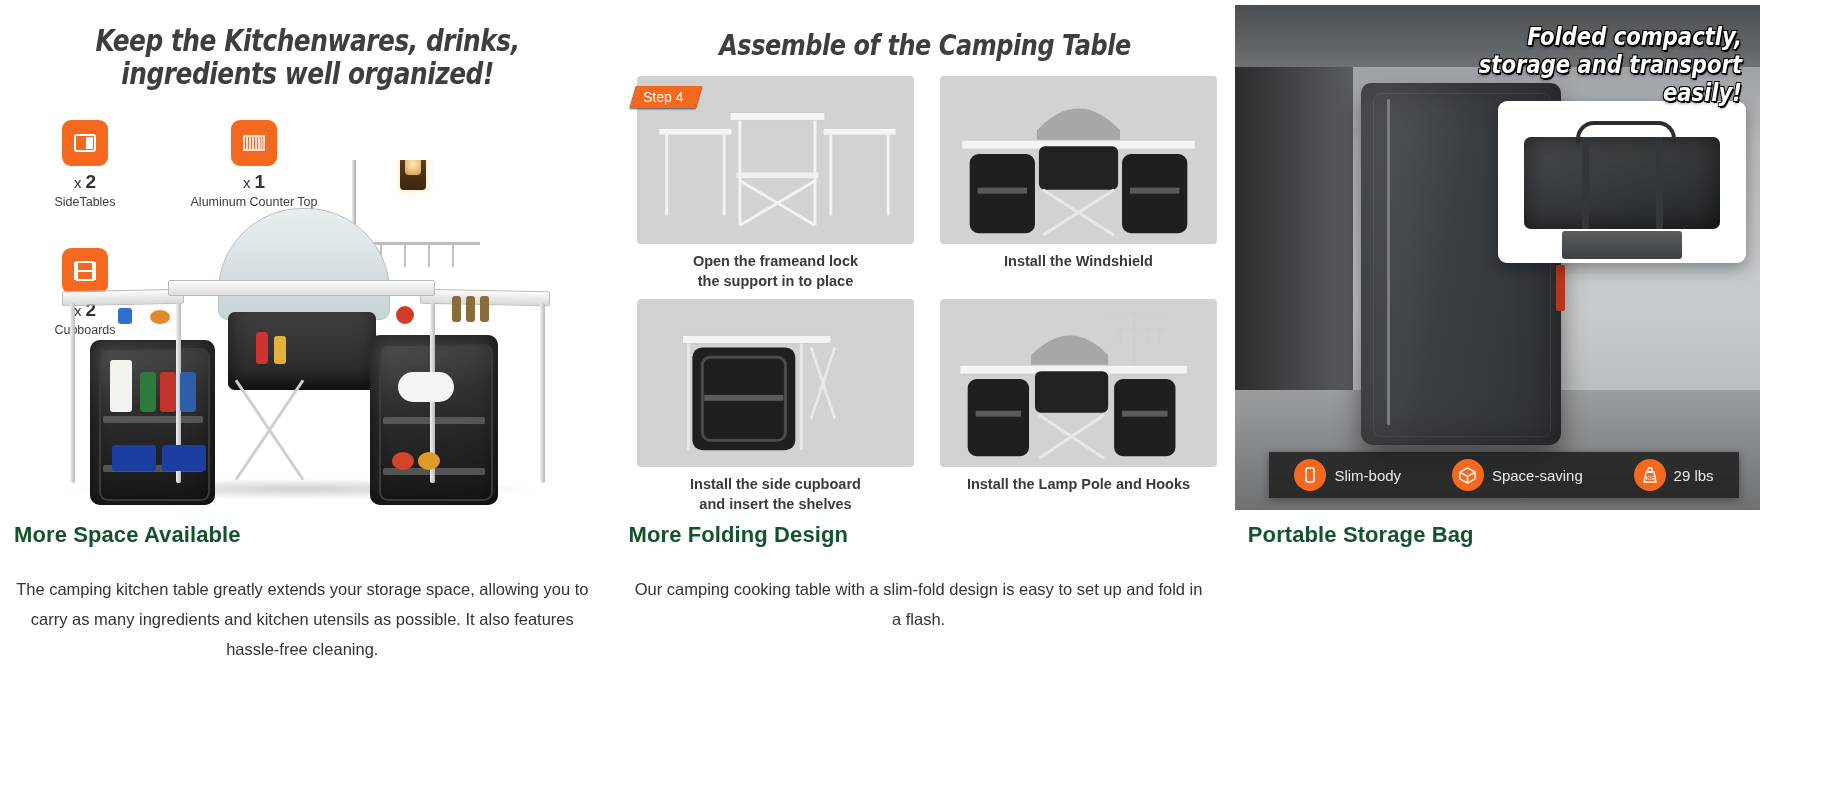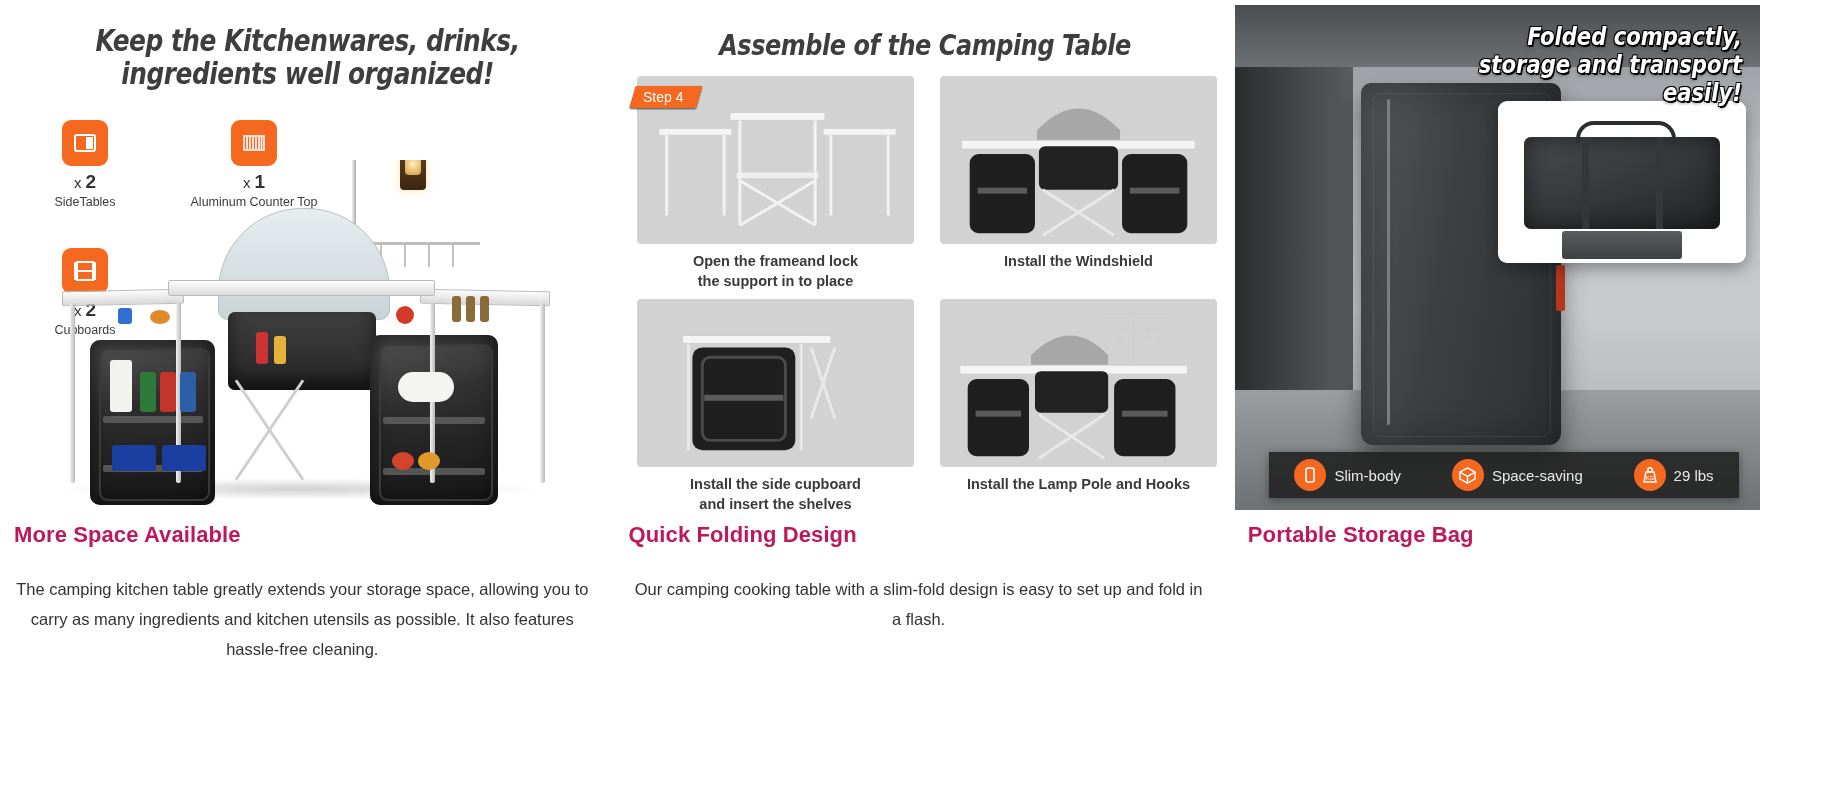"More Space Available" .b-title { color: #be185d -> #14532d }
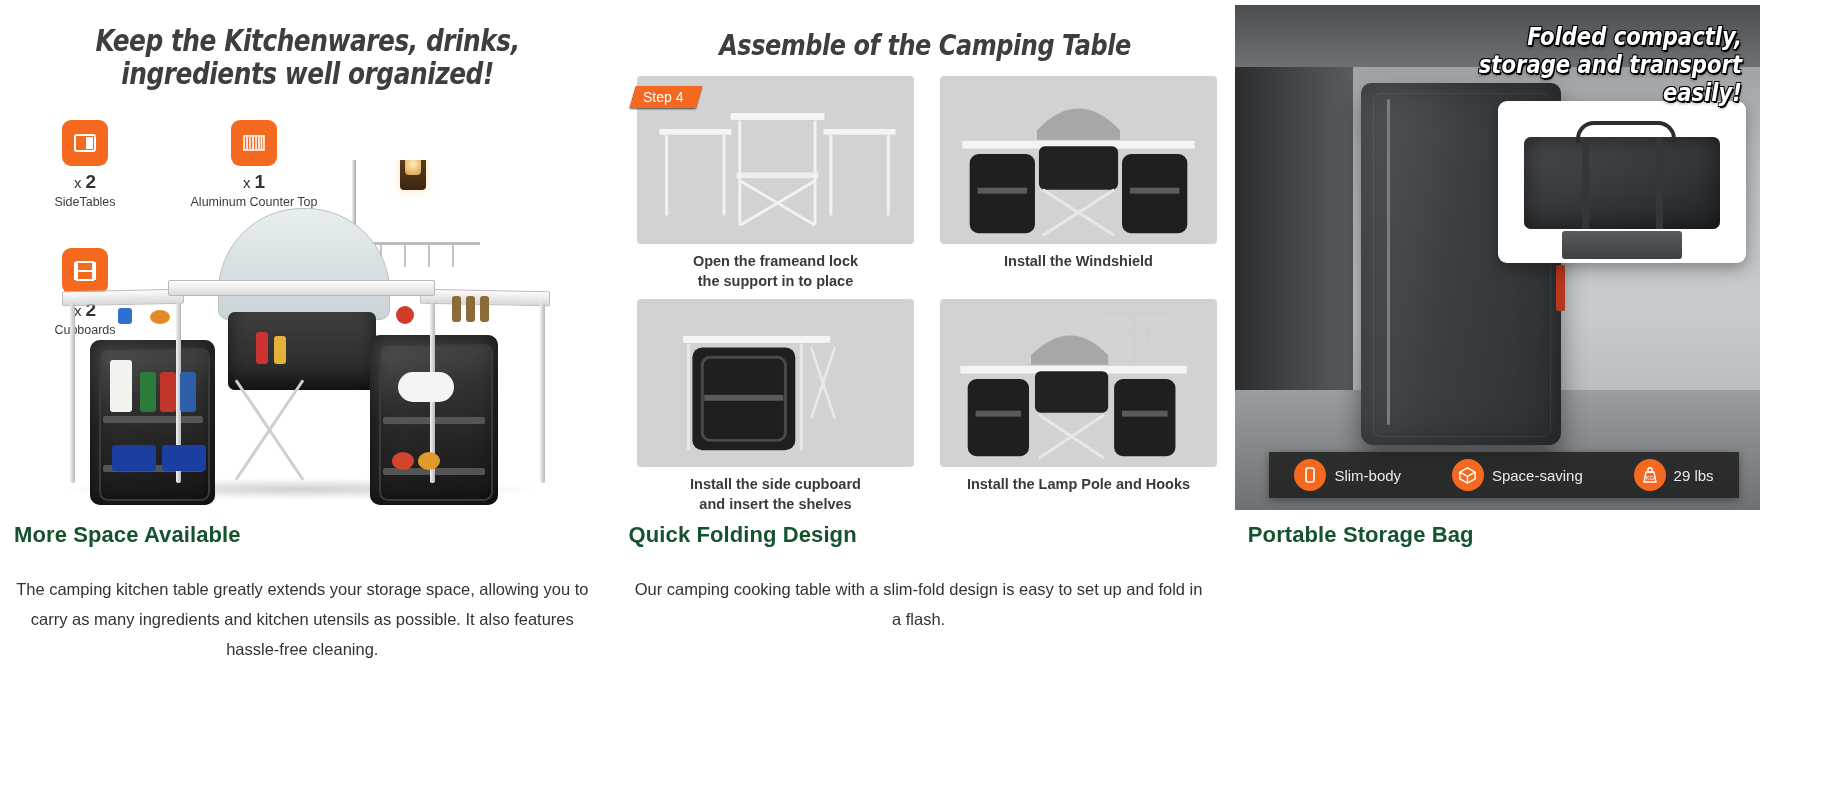"Quick Folding Design" h3.b-title { text: Quick -> More }
